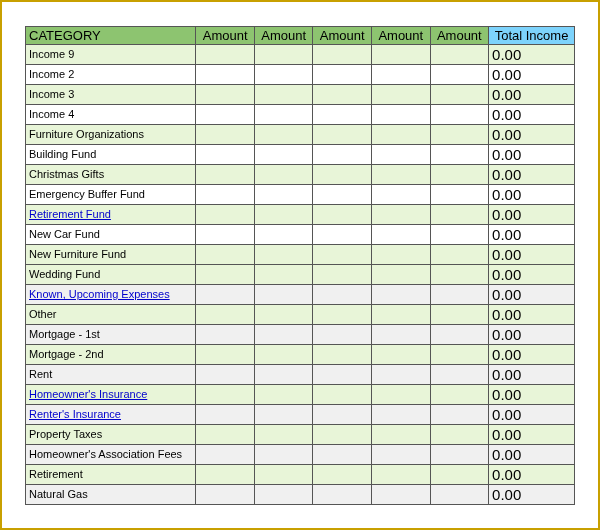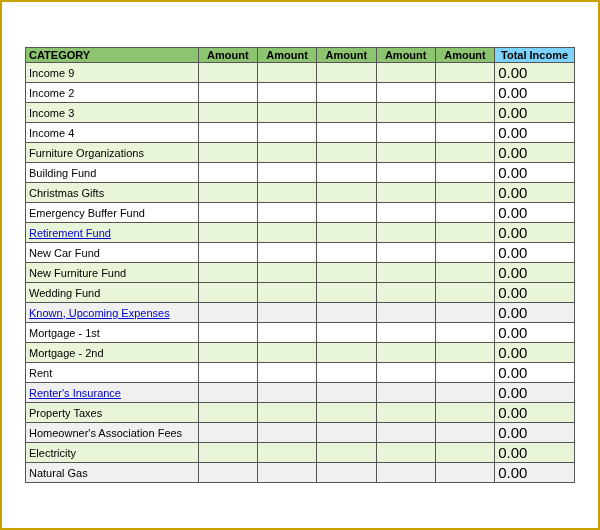"CATEGORY" thead th { font-size: 11px -> 13px; font-weight: bold -> normal }
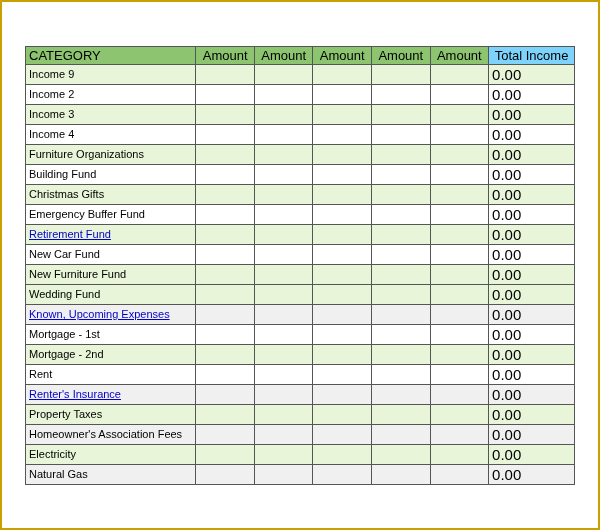"Other" tr.shaded { html: none -> <tr> <td>Other</td> <td></td> <td></td> <td></td> <td></td> <td></td> <td>0.00</td> </tr> }
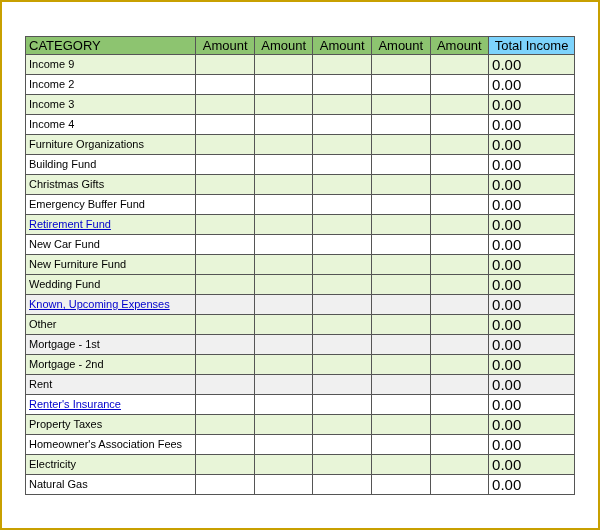"Homeowner's Insurance" tr.shaded { html: none -> <tr> <td><a>Homeowner's Insurance</a></td> <td></td> <td></td> <td></td> <td></td> <td></td> <td>0.00</td> </tr> }
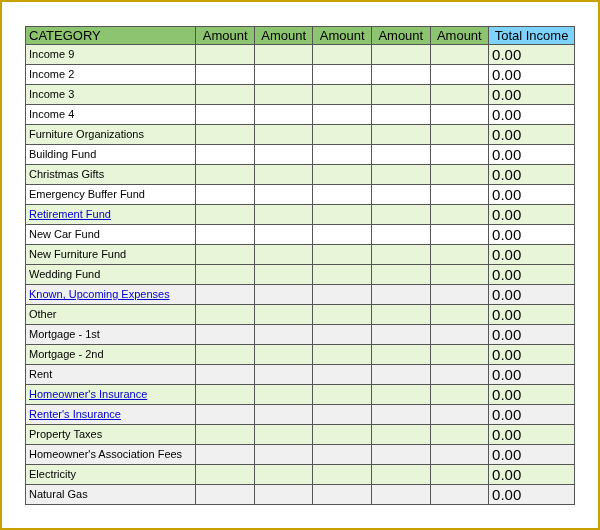"Electricity" td { text: Electricity -> Retirement }
